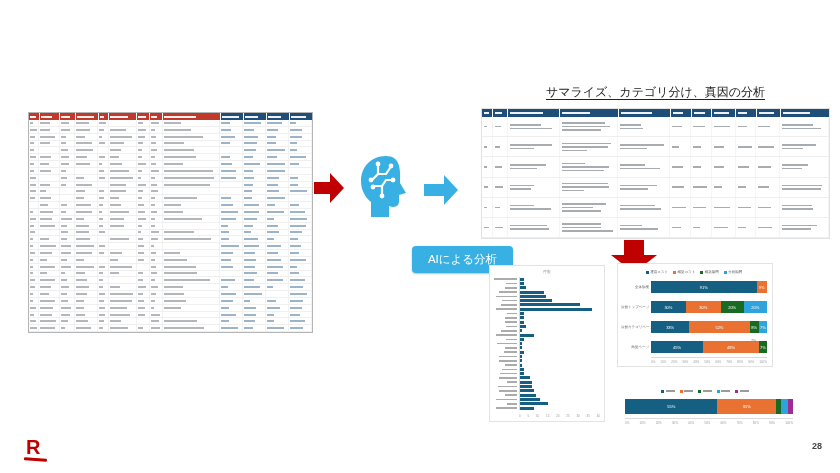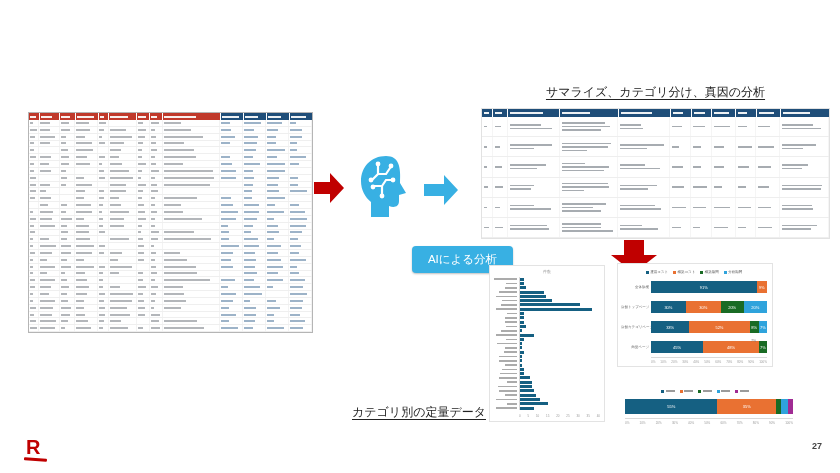"カテゴリ別の定量データ" div.caption { html: <div>カテゴリ別の定量データ</div> -> none }
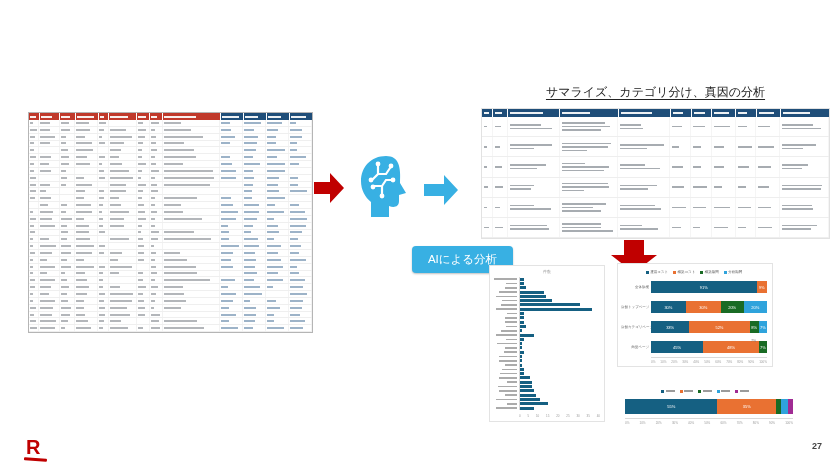"27" div.page-num { text: 27 -> 28 }
